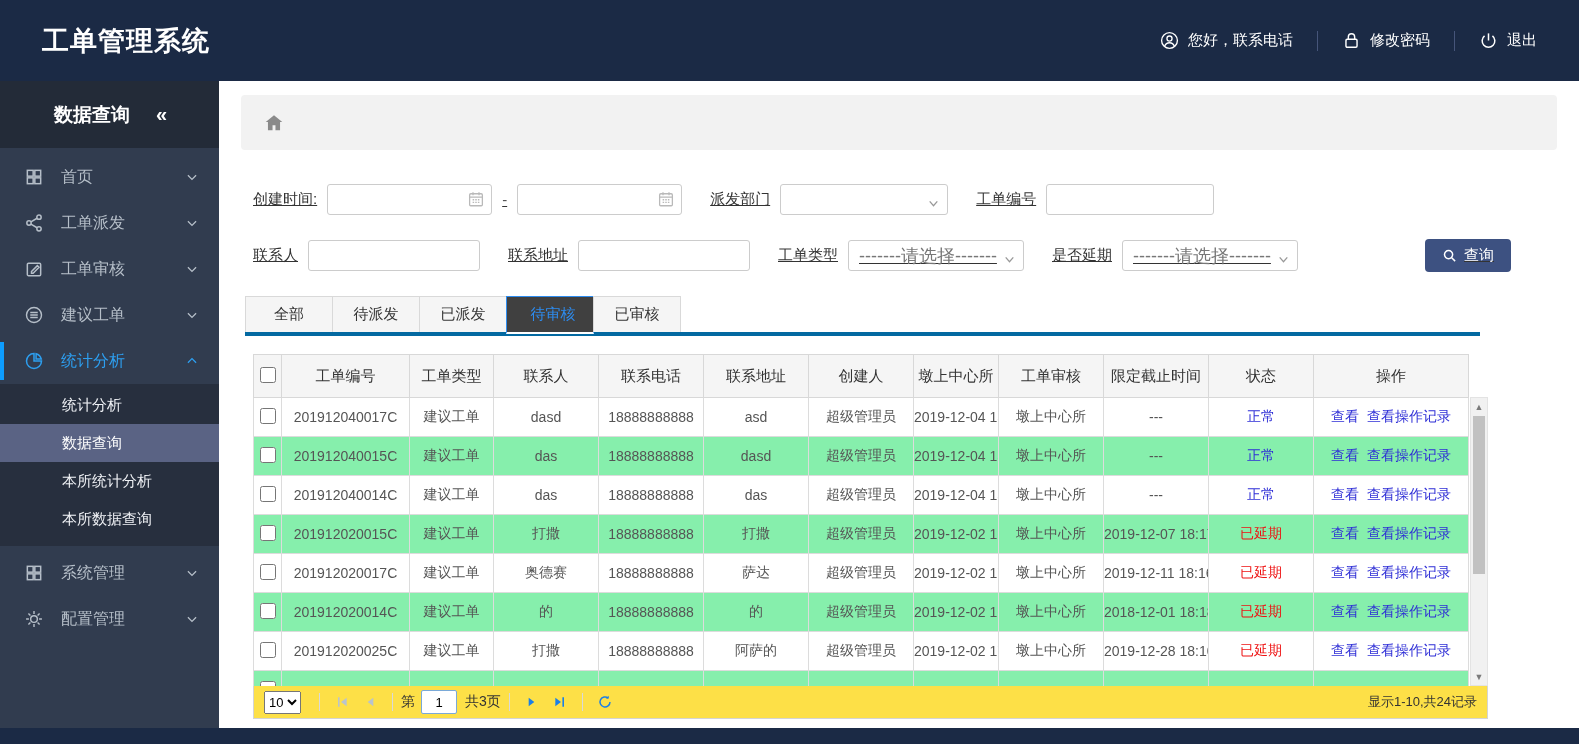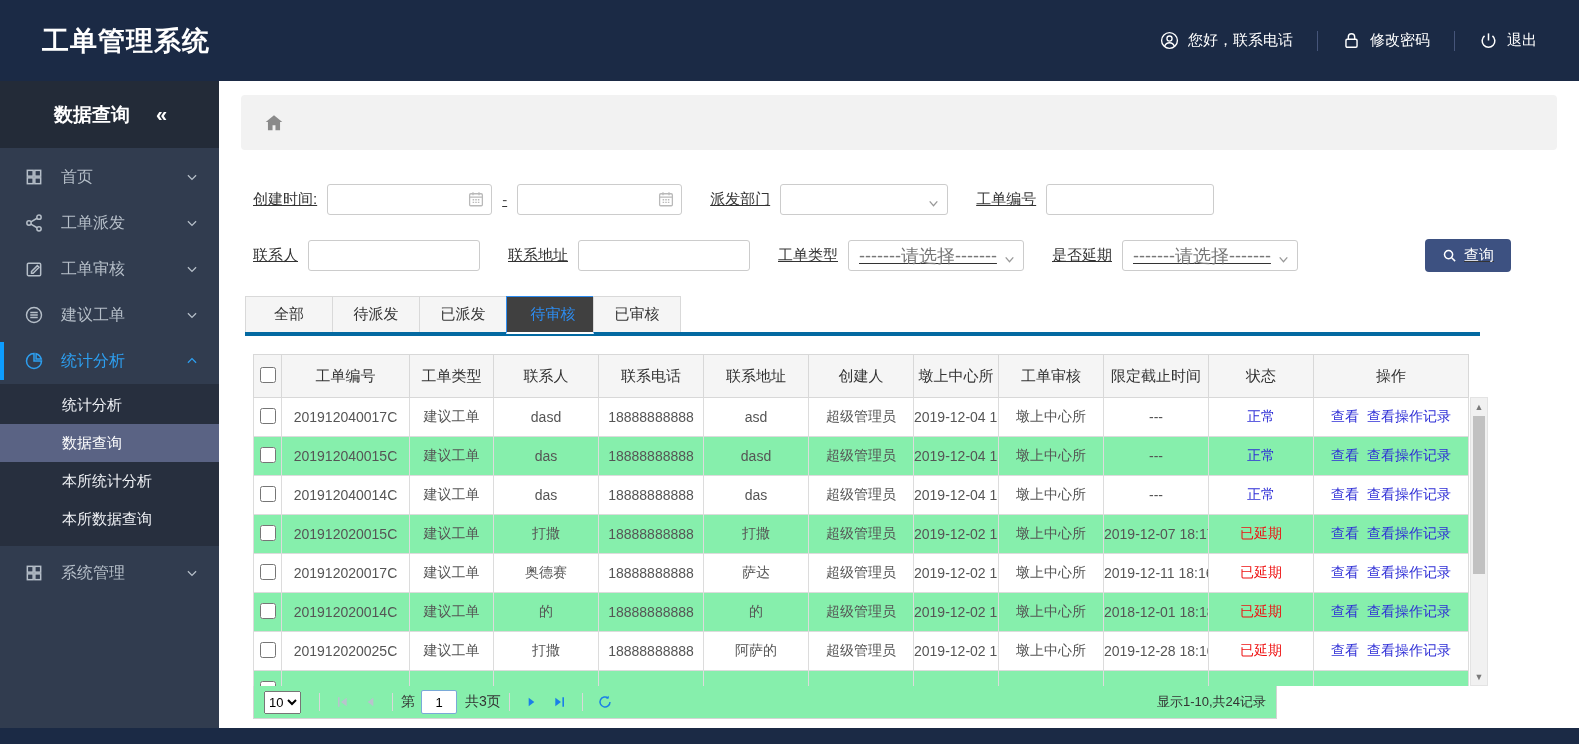"配置管理" div.menu-item { html: none -> <div> <span> <svg> <circle></circle> <path></path> </svg> </span> <span>配置管理</span> <span> <svg> <polyline></polyline> </svg> </span> </div> }
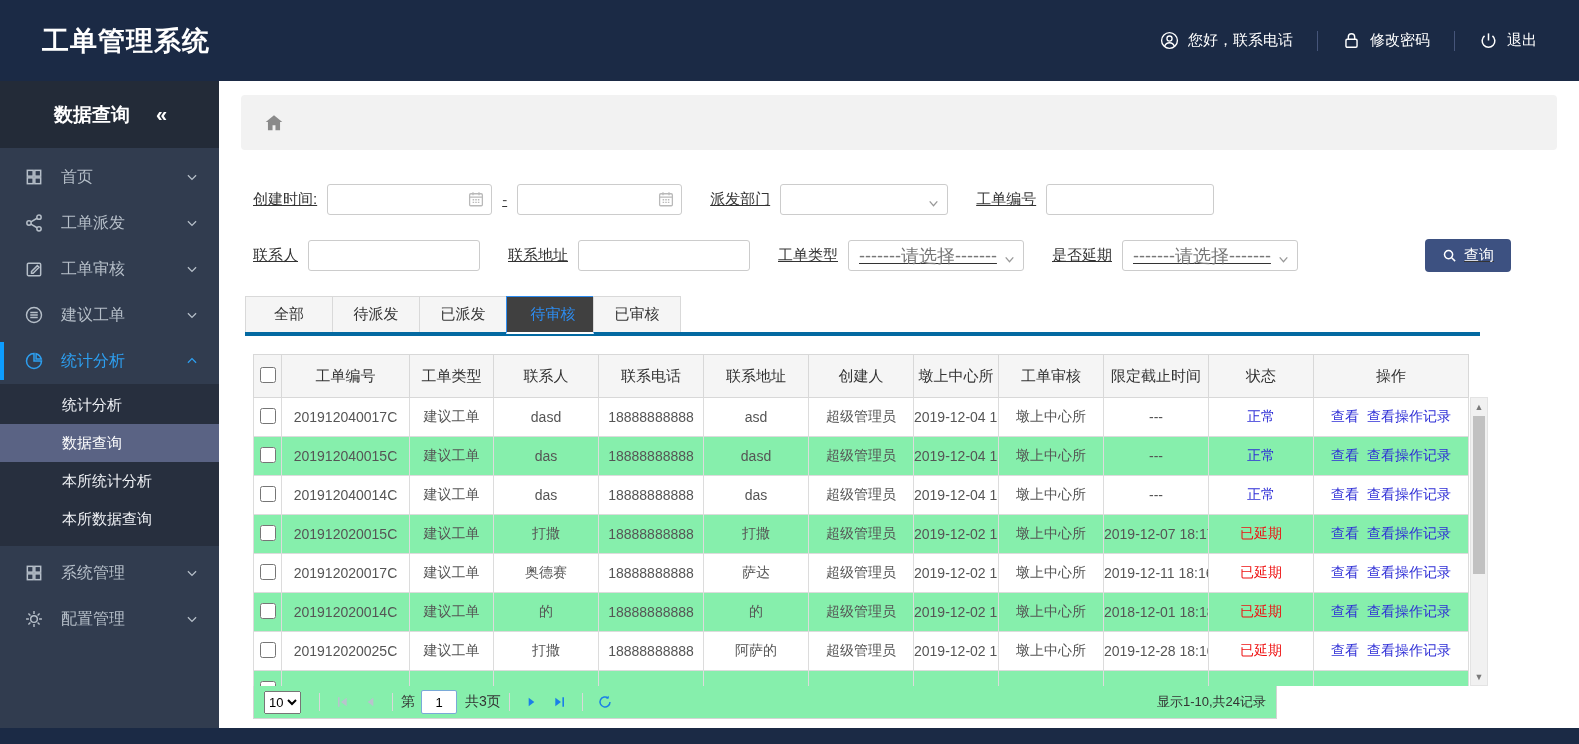"10" .pager { background: #86efac -> #fde047; width: 1024px -> 1235px }
